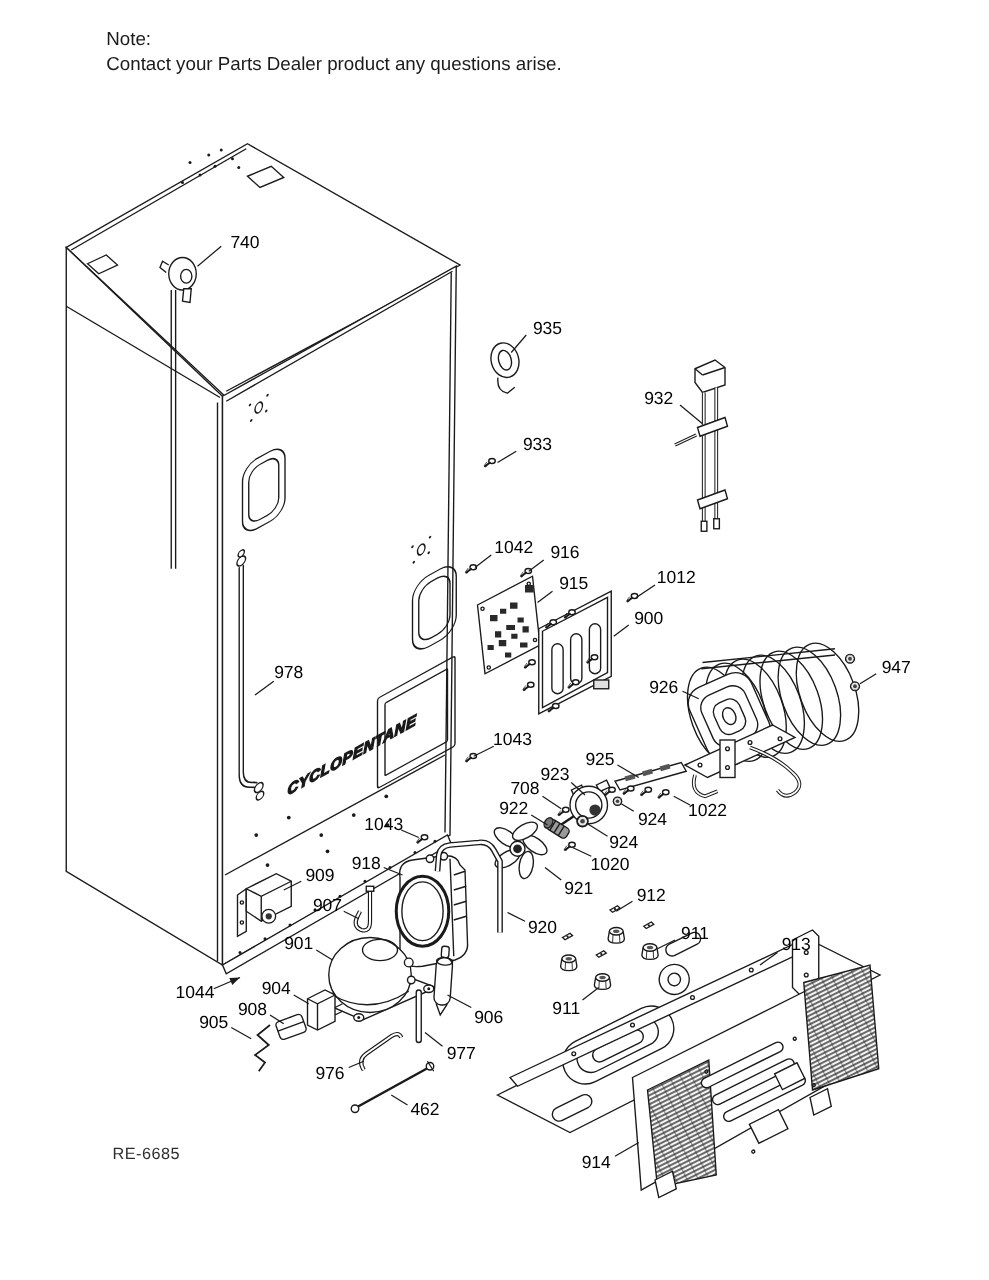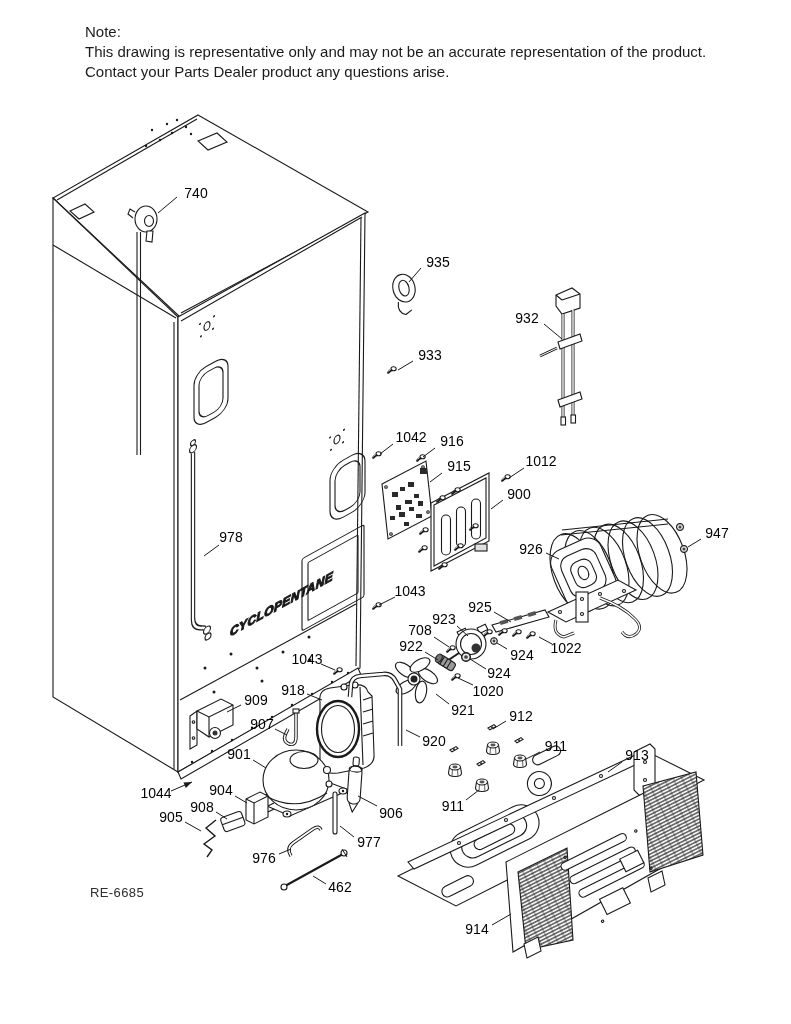"This drawing is representative only" div { html: <div>This drawing is representative only and may not be an accurate representation of the product.</div> -> none }
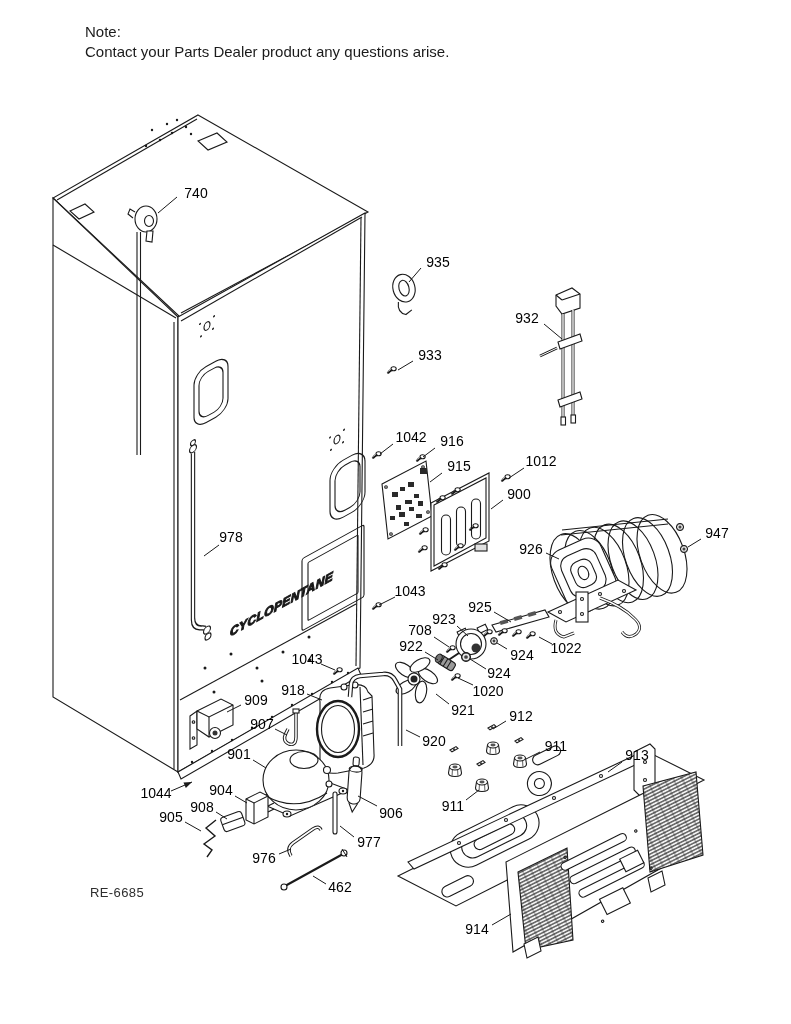"RE-6685" .code { top: 885px -> 915px }
